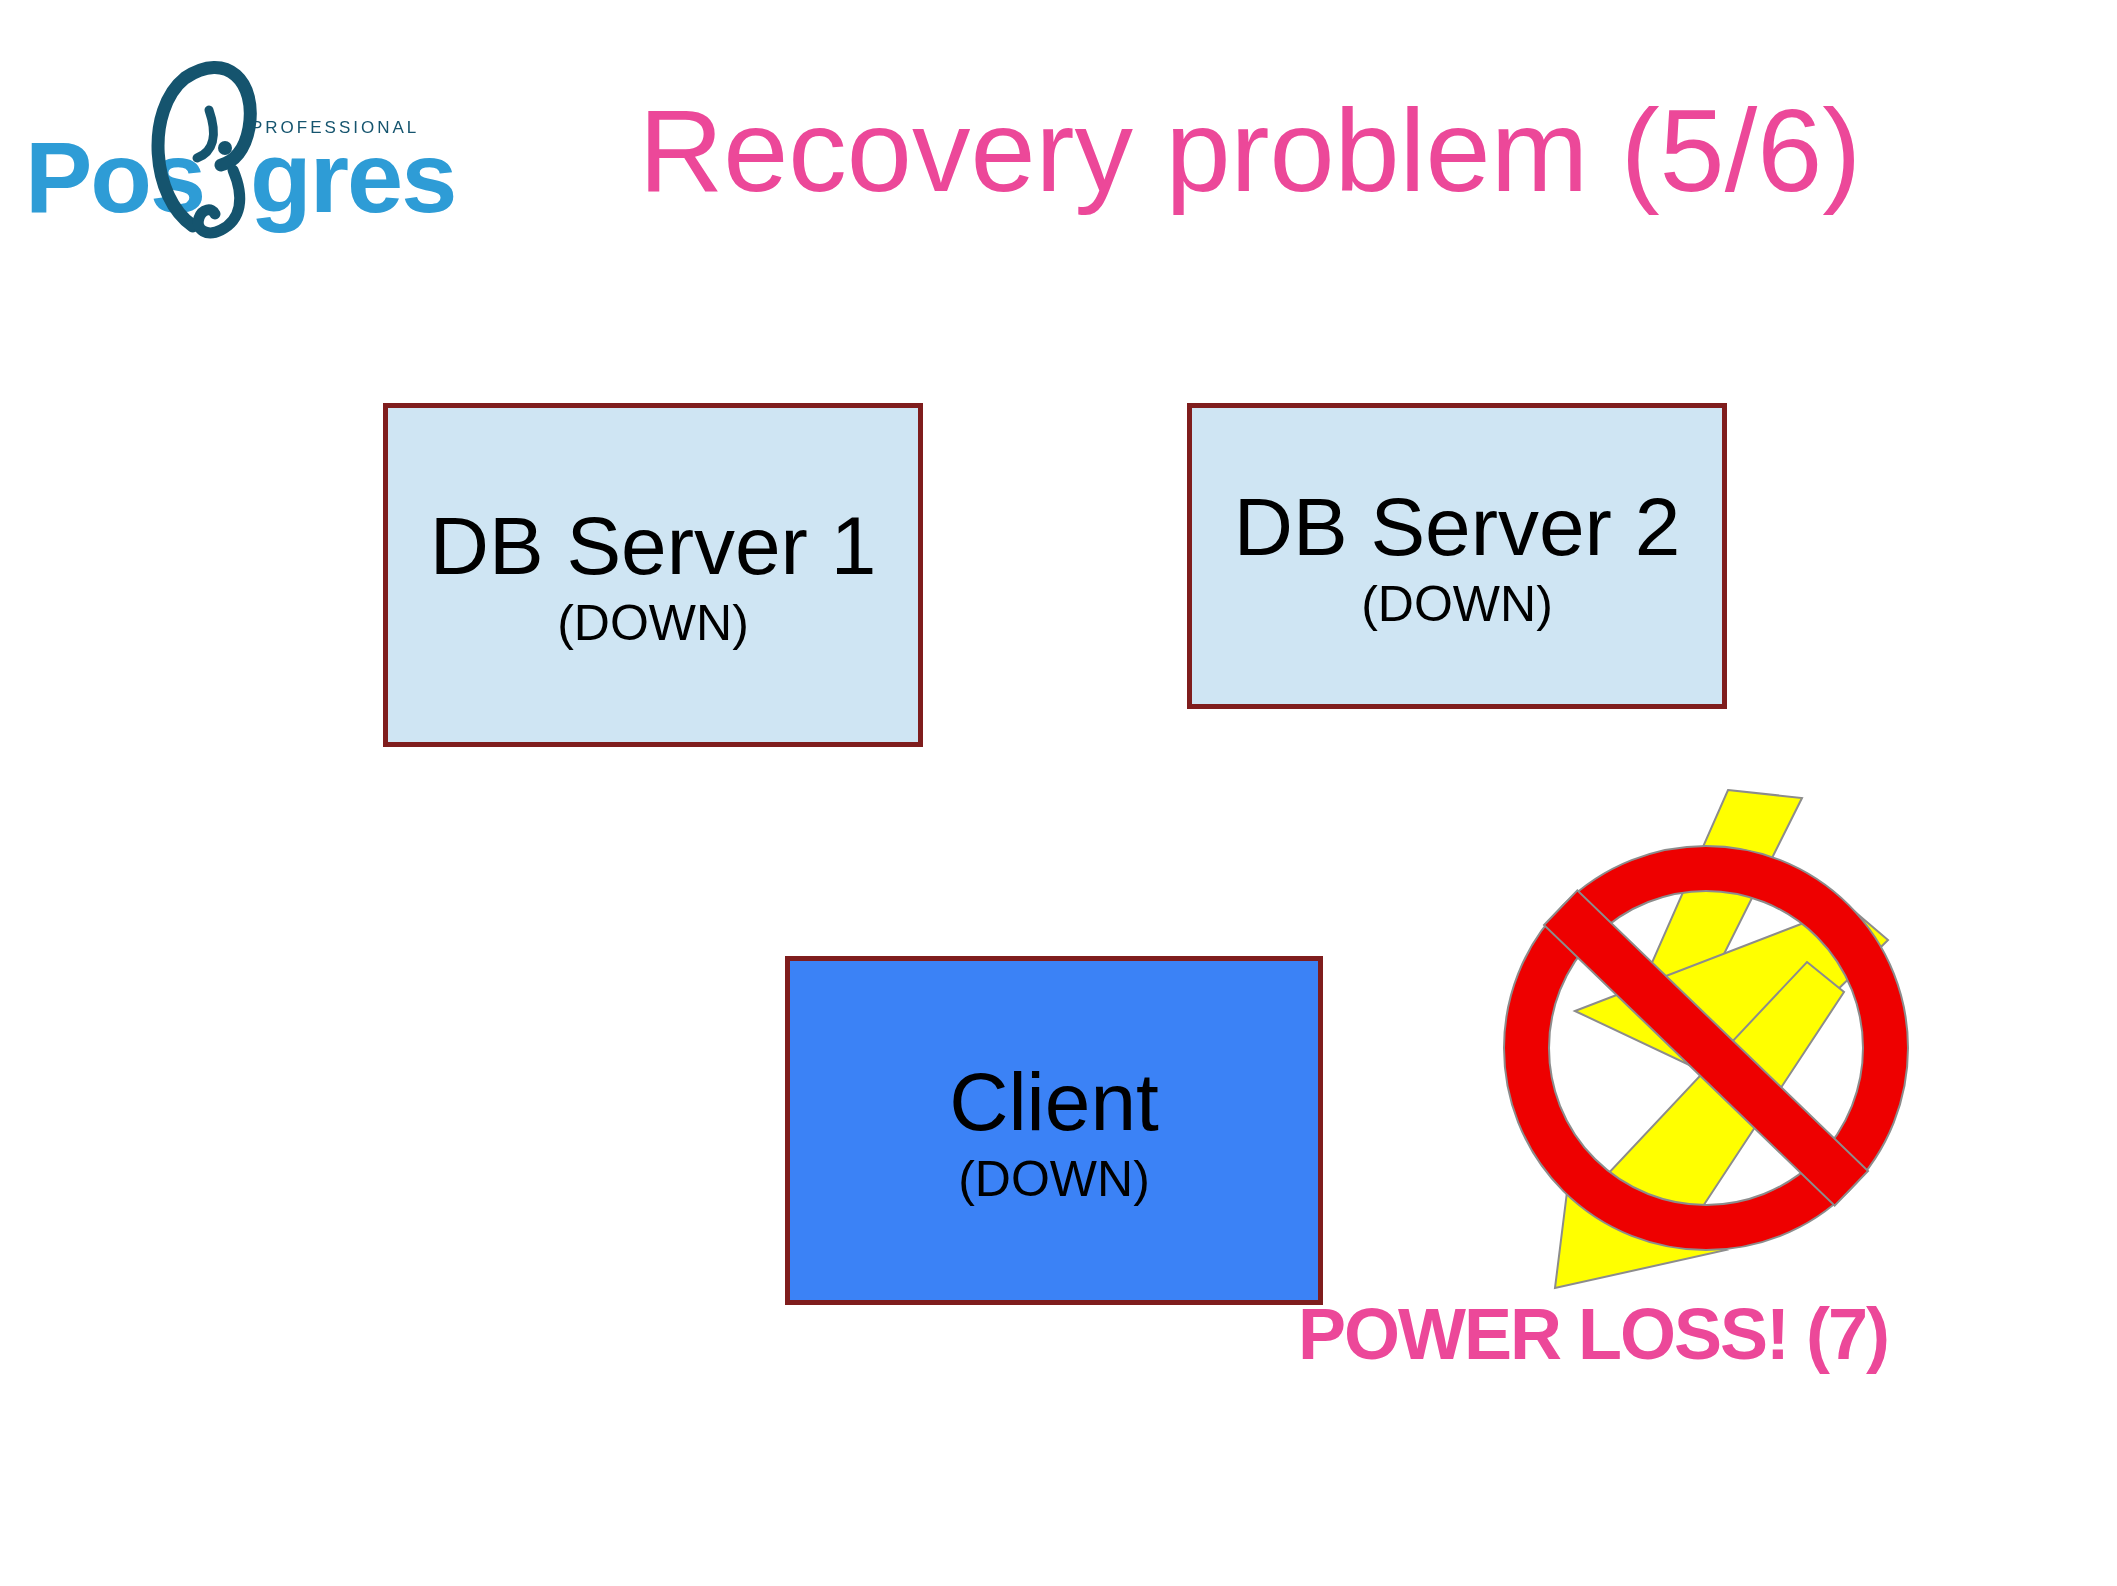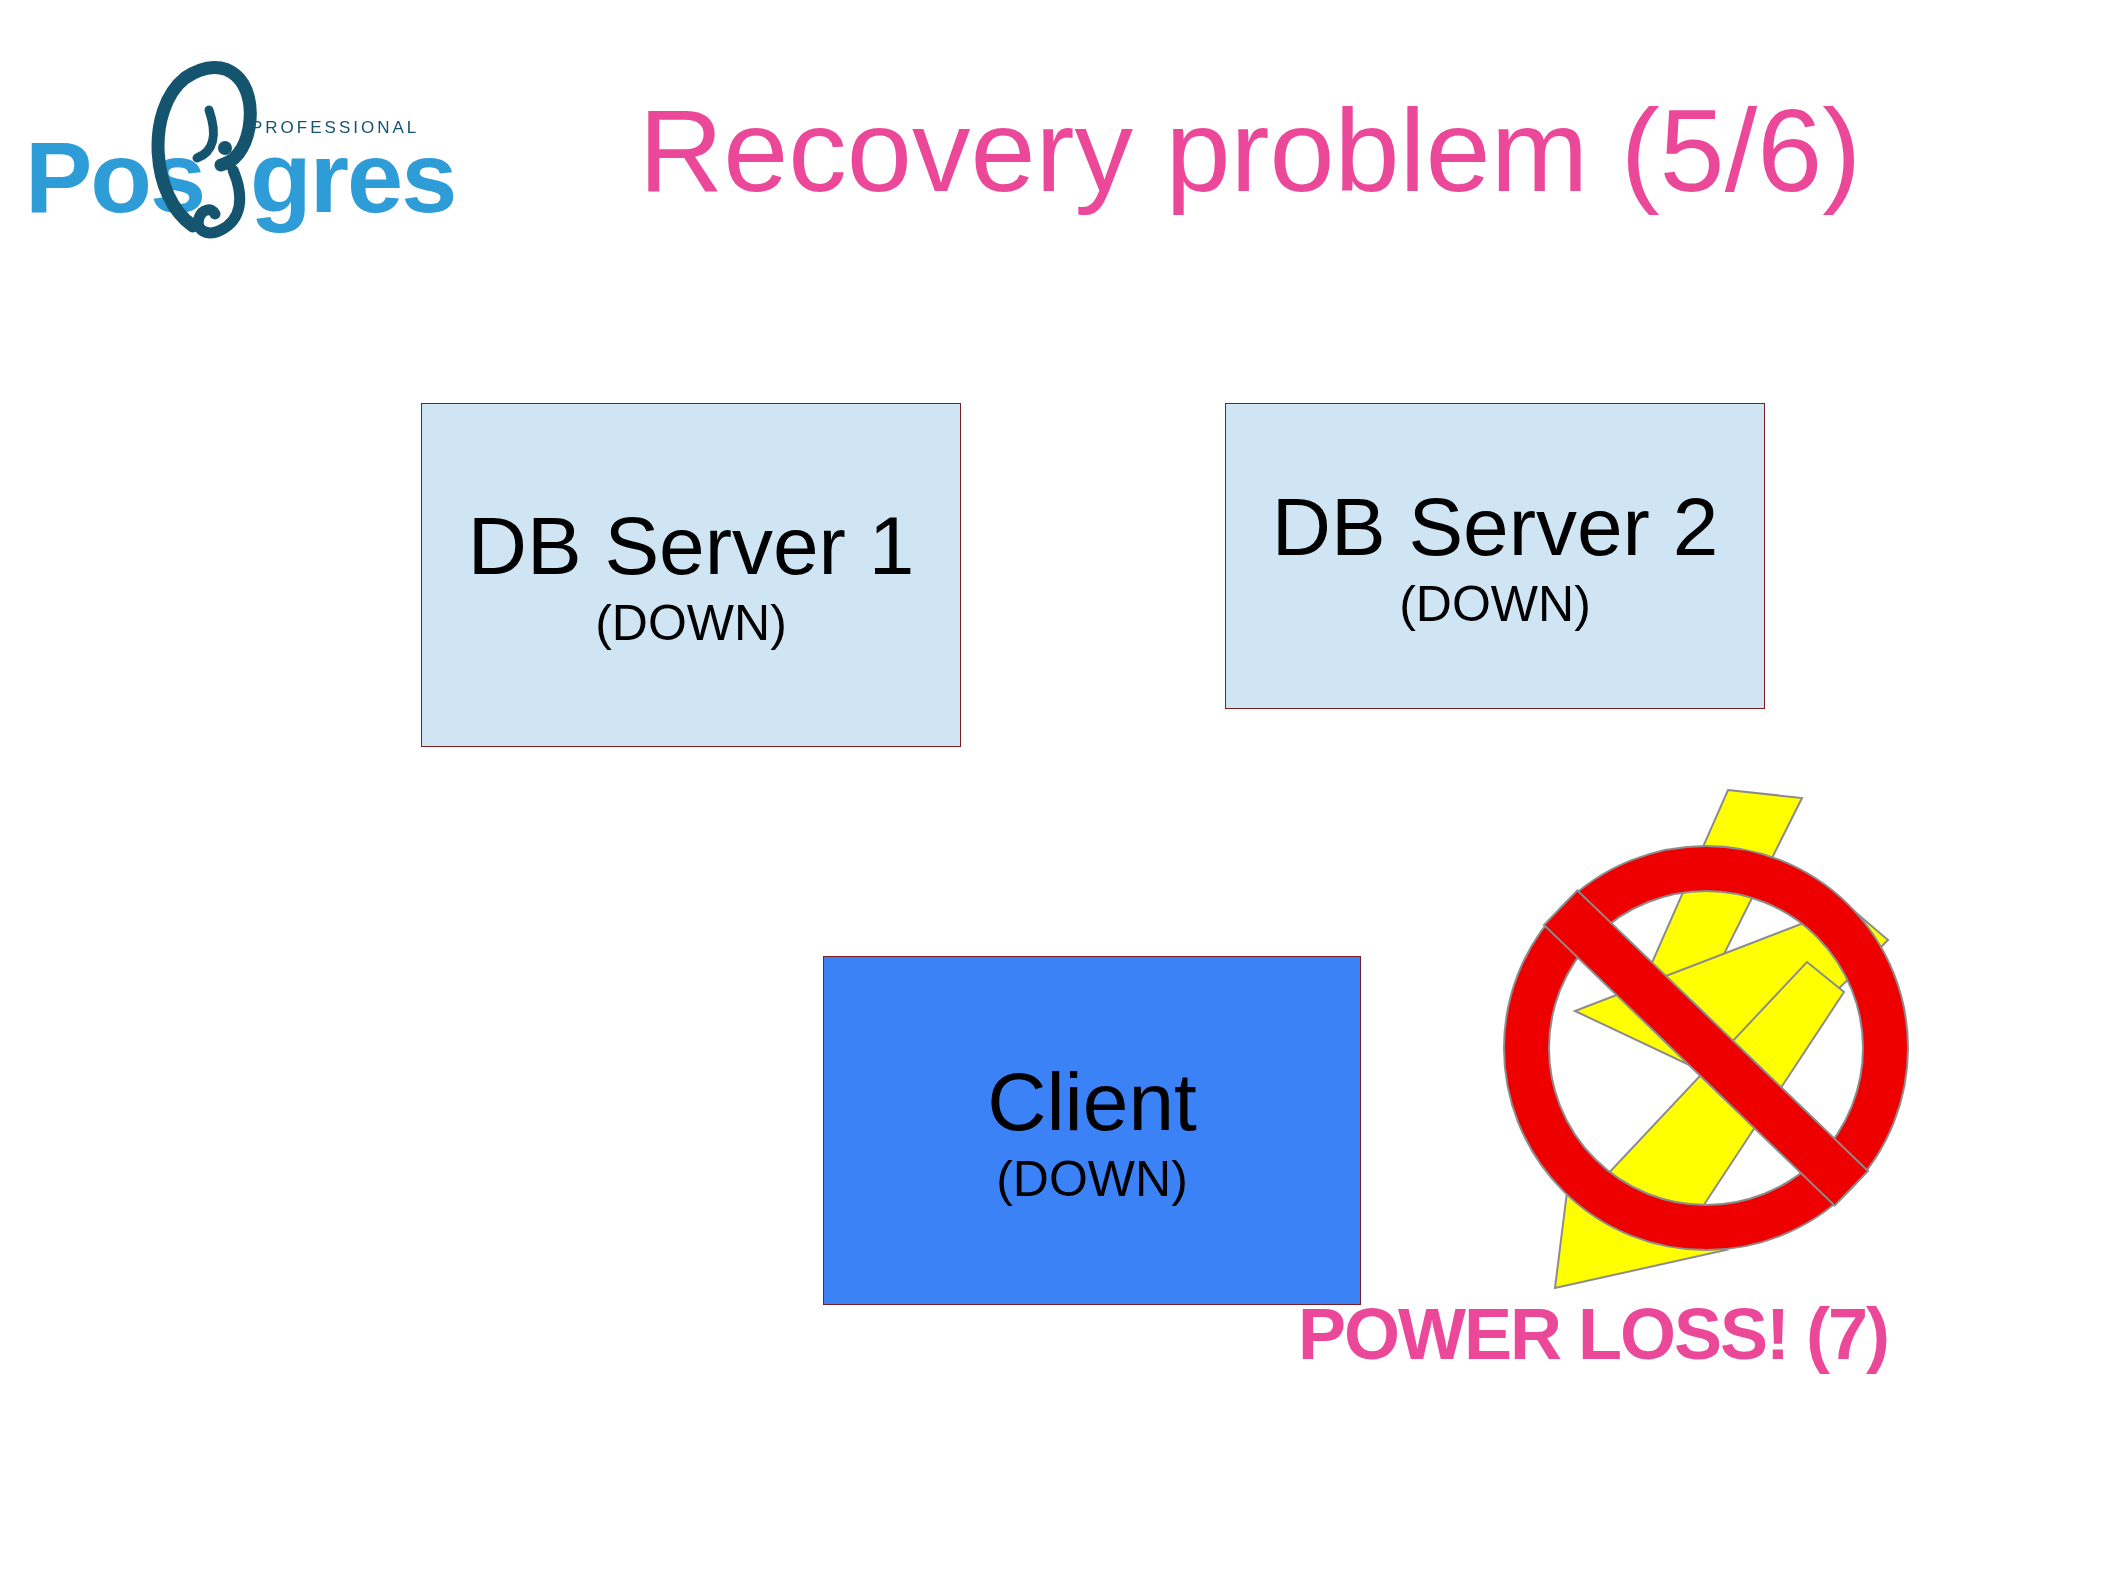"DB Server 1" .node { border: 1px solid #7f1d1d -> 5px solid #7f1d1d; margin-left: 38px -> none }
